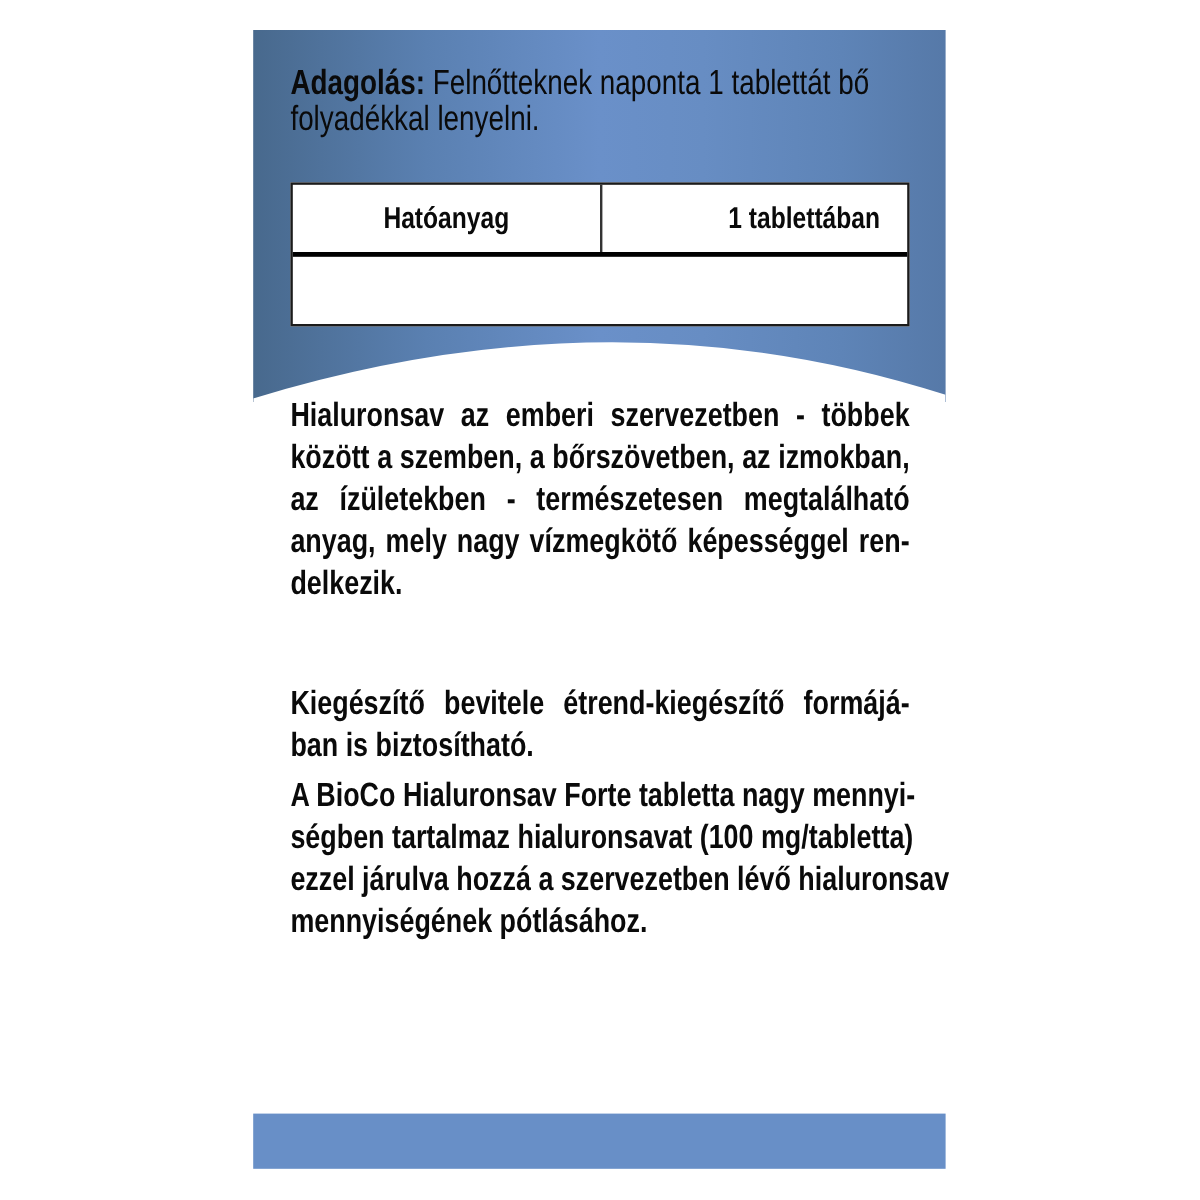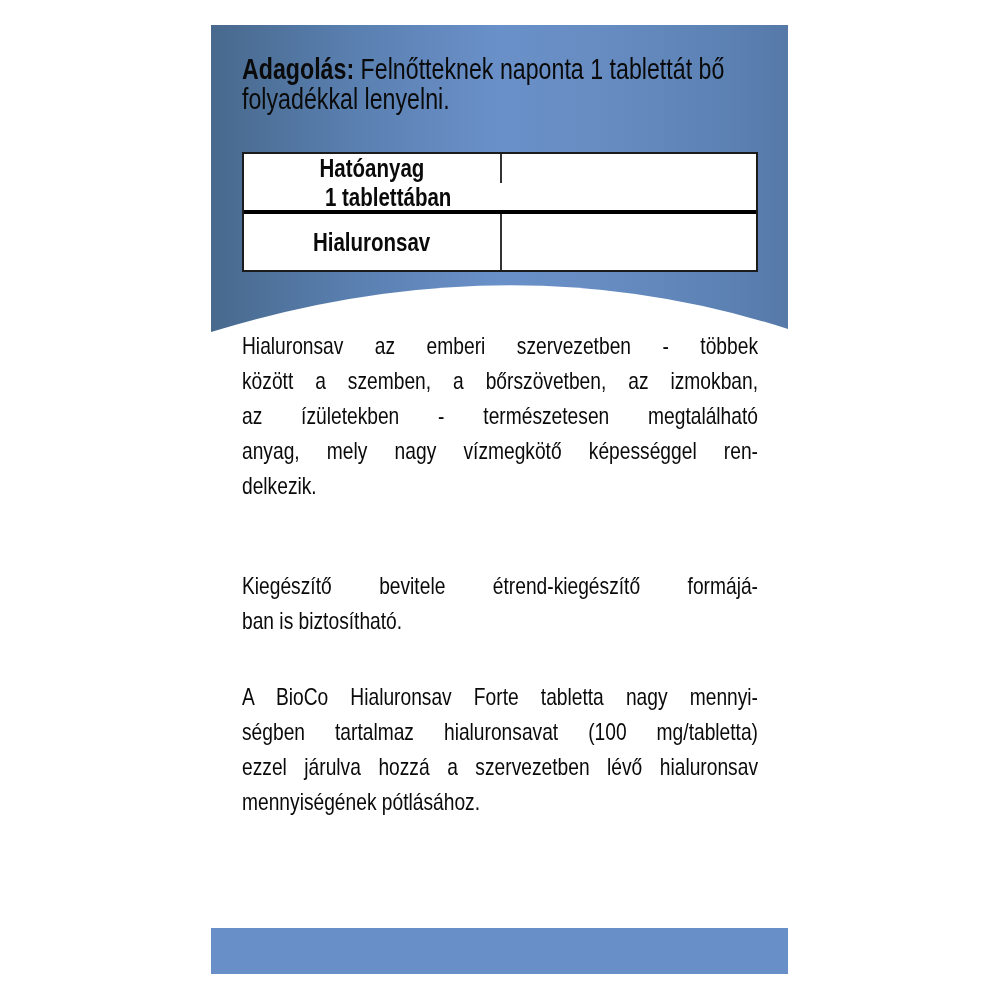"Hatóanyag" .ing-table .row.head { flex-direction: column -> none }
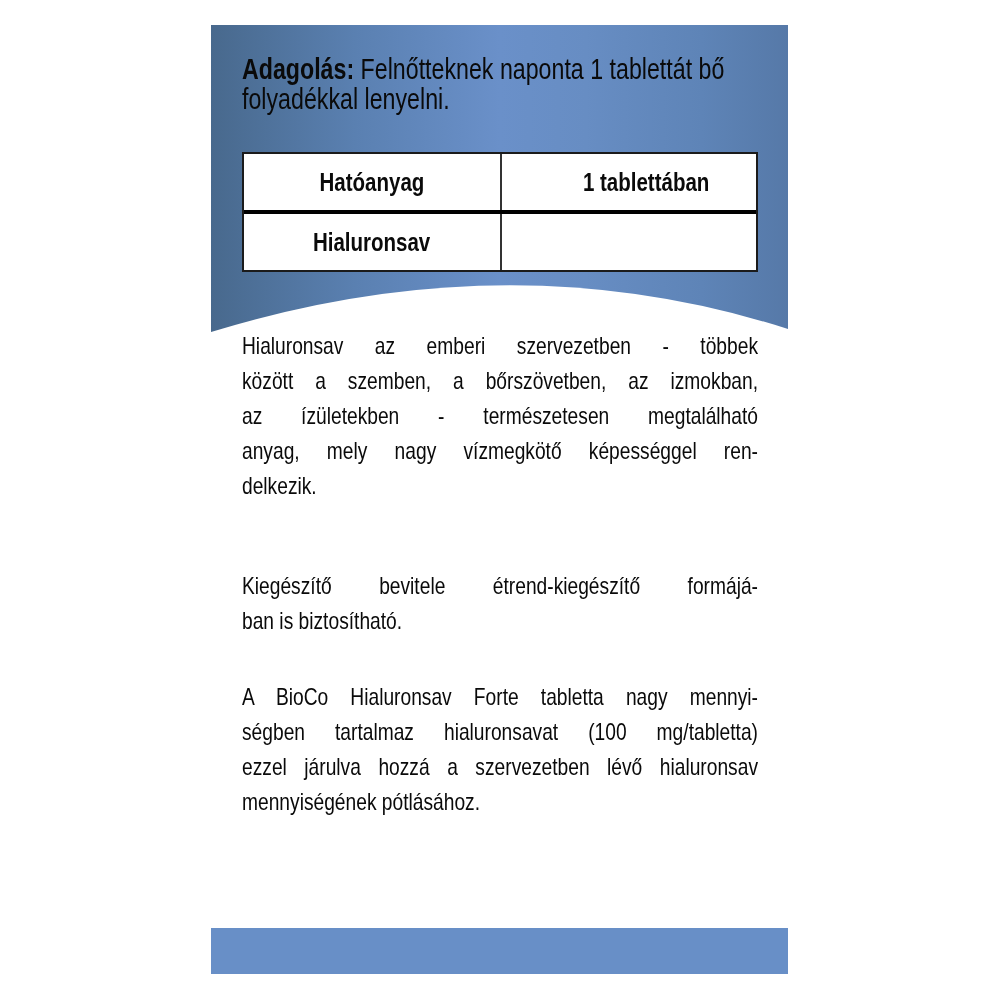"1 tablettában" .ing-table .cell.c2 { margin-left: none -> 24px }
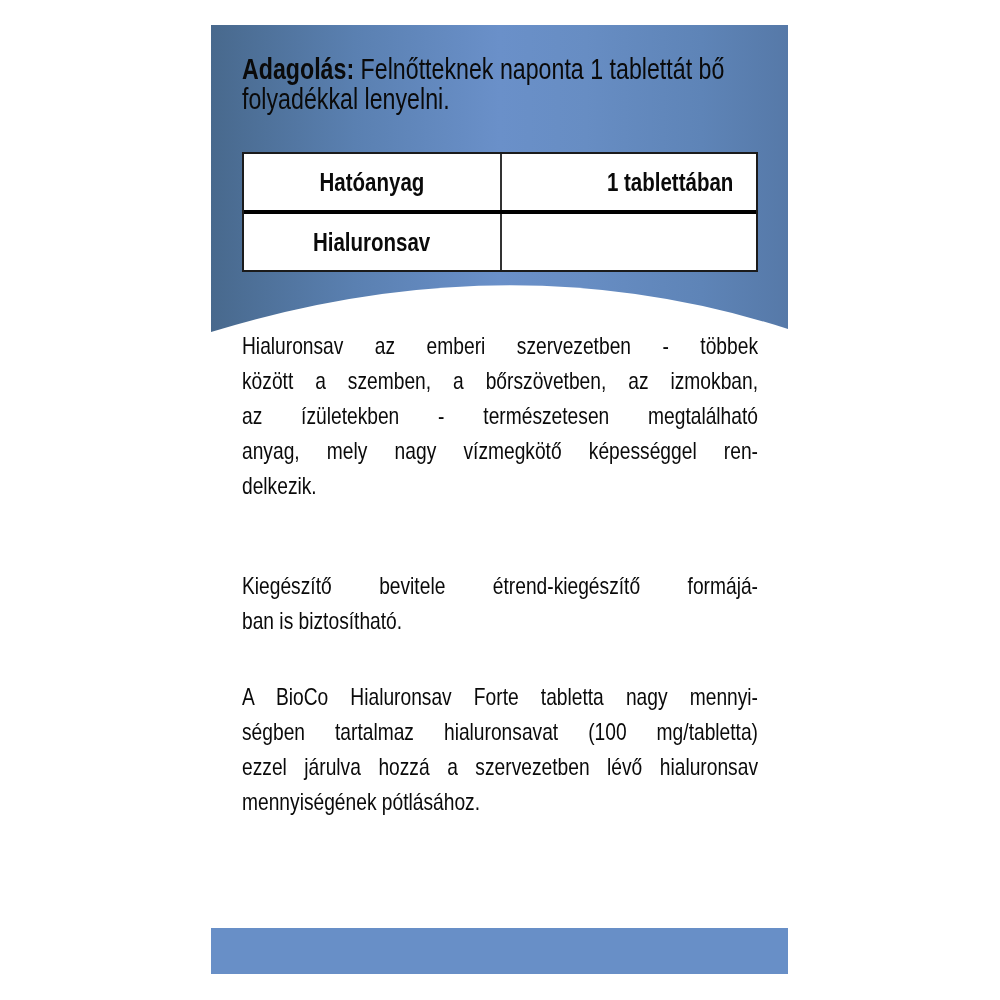"Hialuronsav" div.cell { html: <div> <span>Hialuronsav</span> </div> -> none }
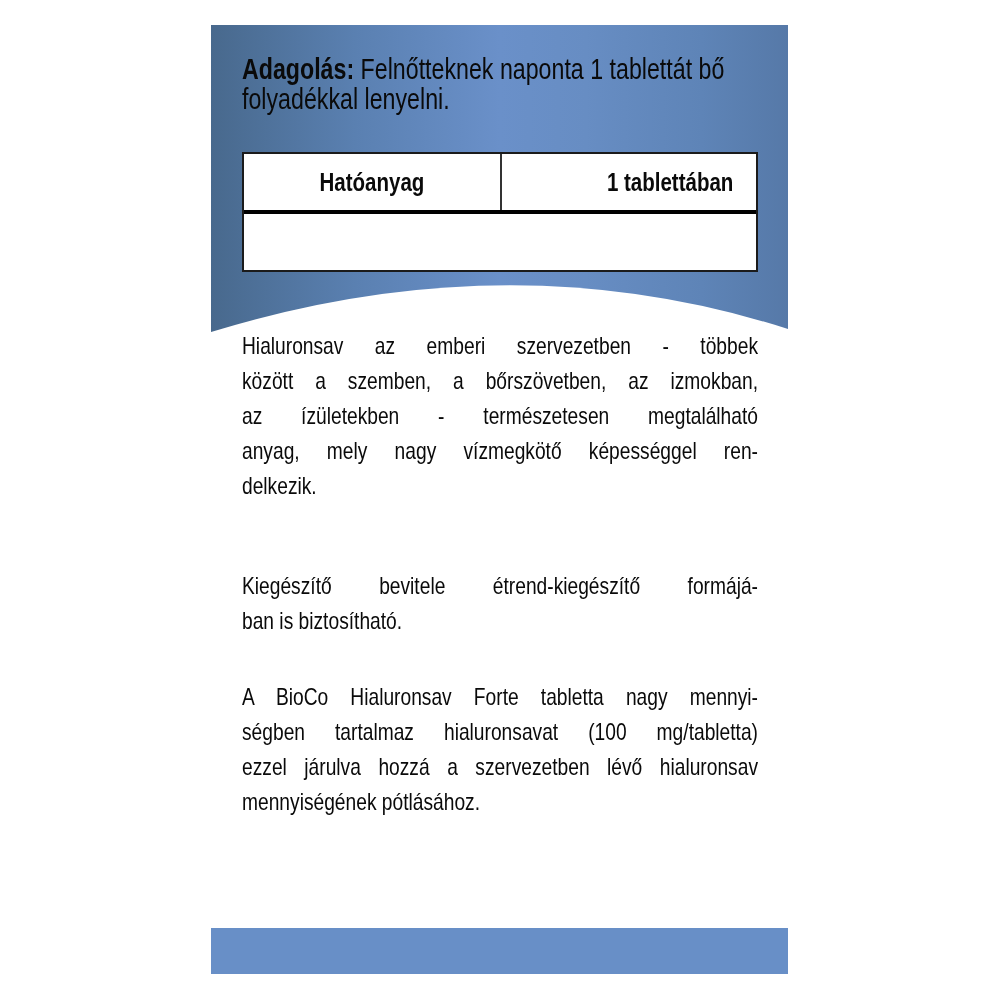"Hialuronsav az emberi szervezetben -" .body-text { font-size: 24px -> 28px; font-weight: normal -> bold }
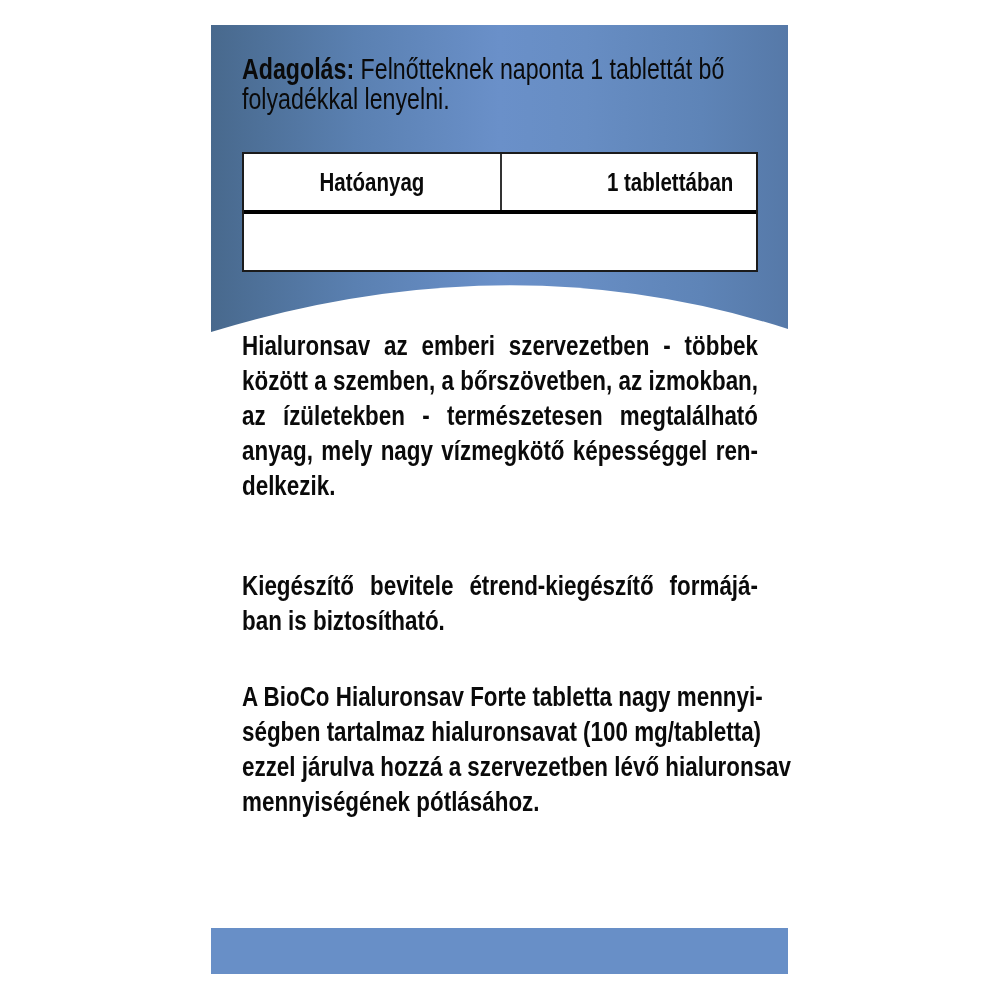"A BioCo Hialuronsav Forte tabletta" .p3 { margin-top: 34px -> none }
